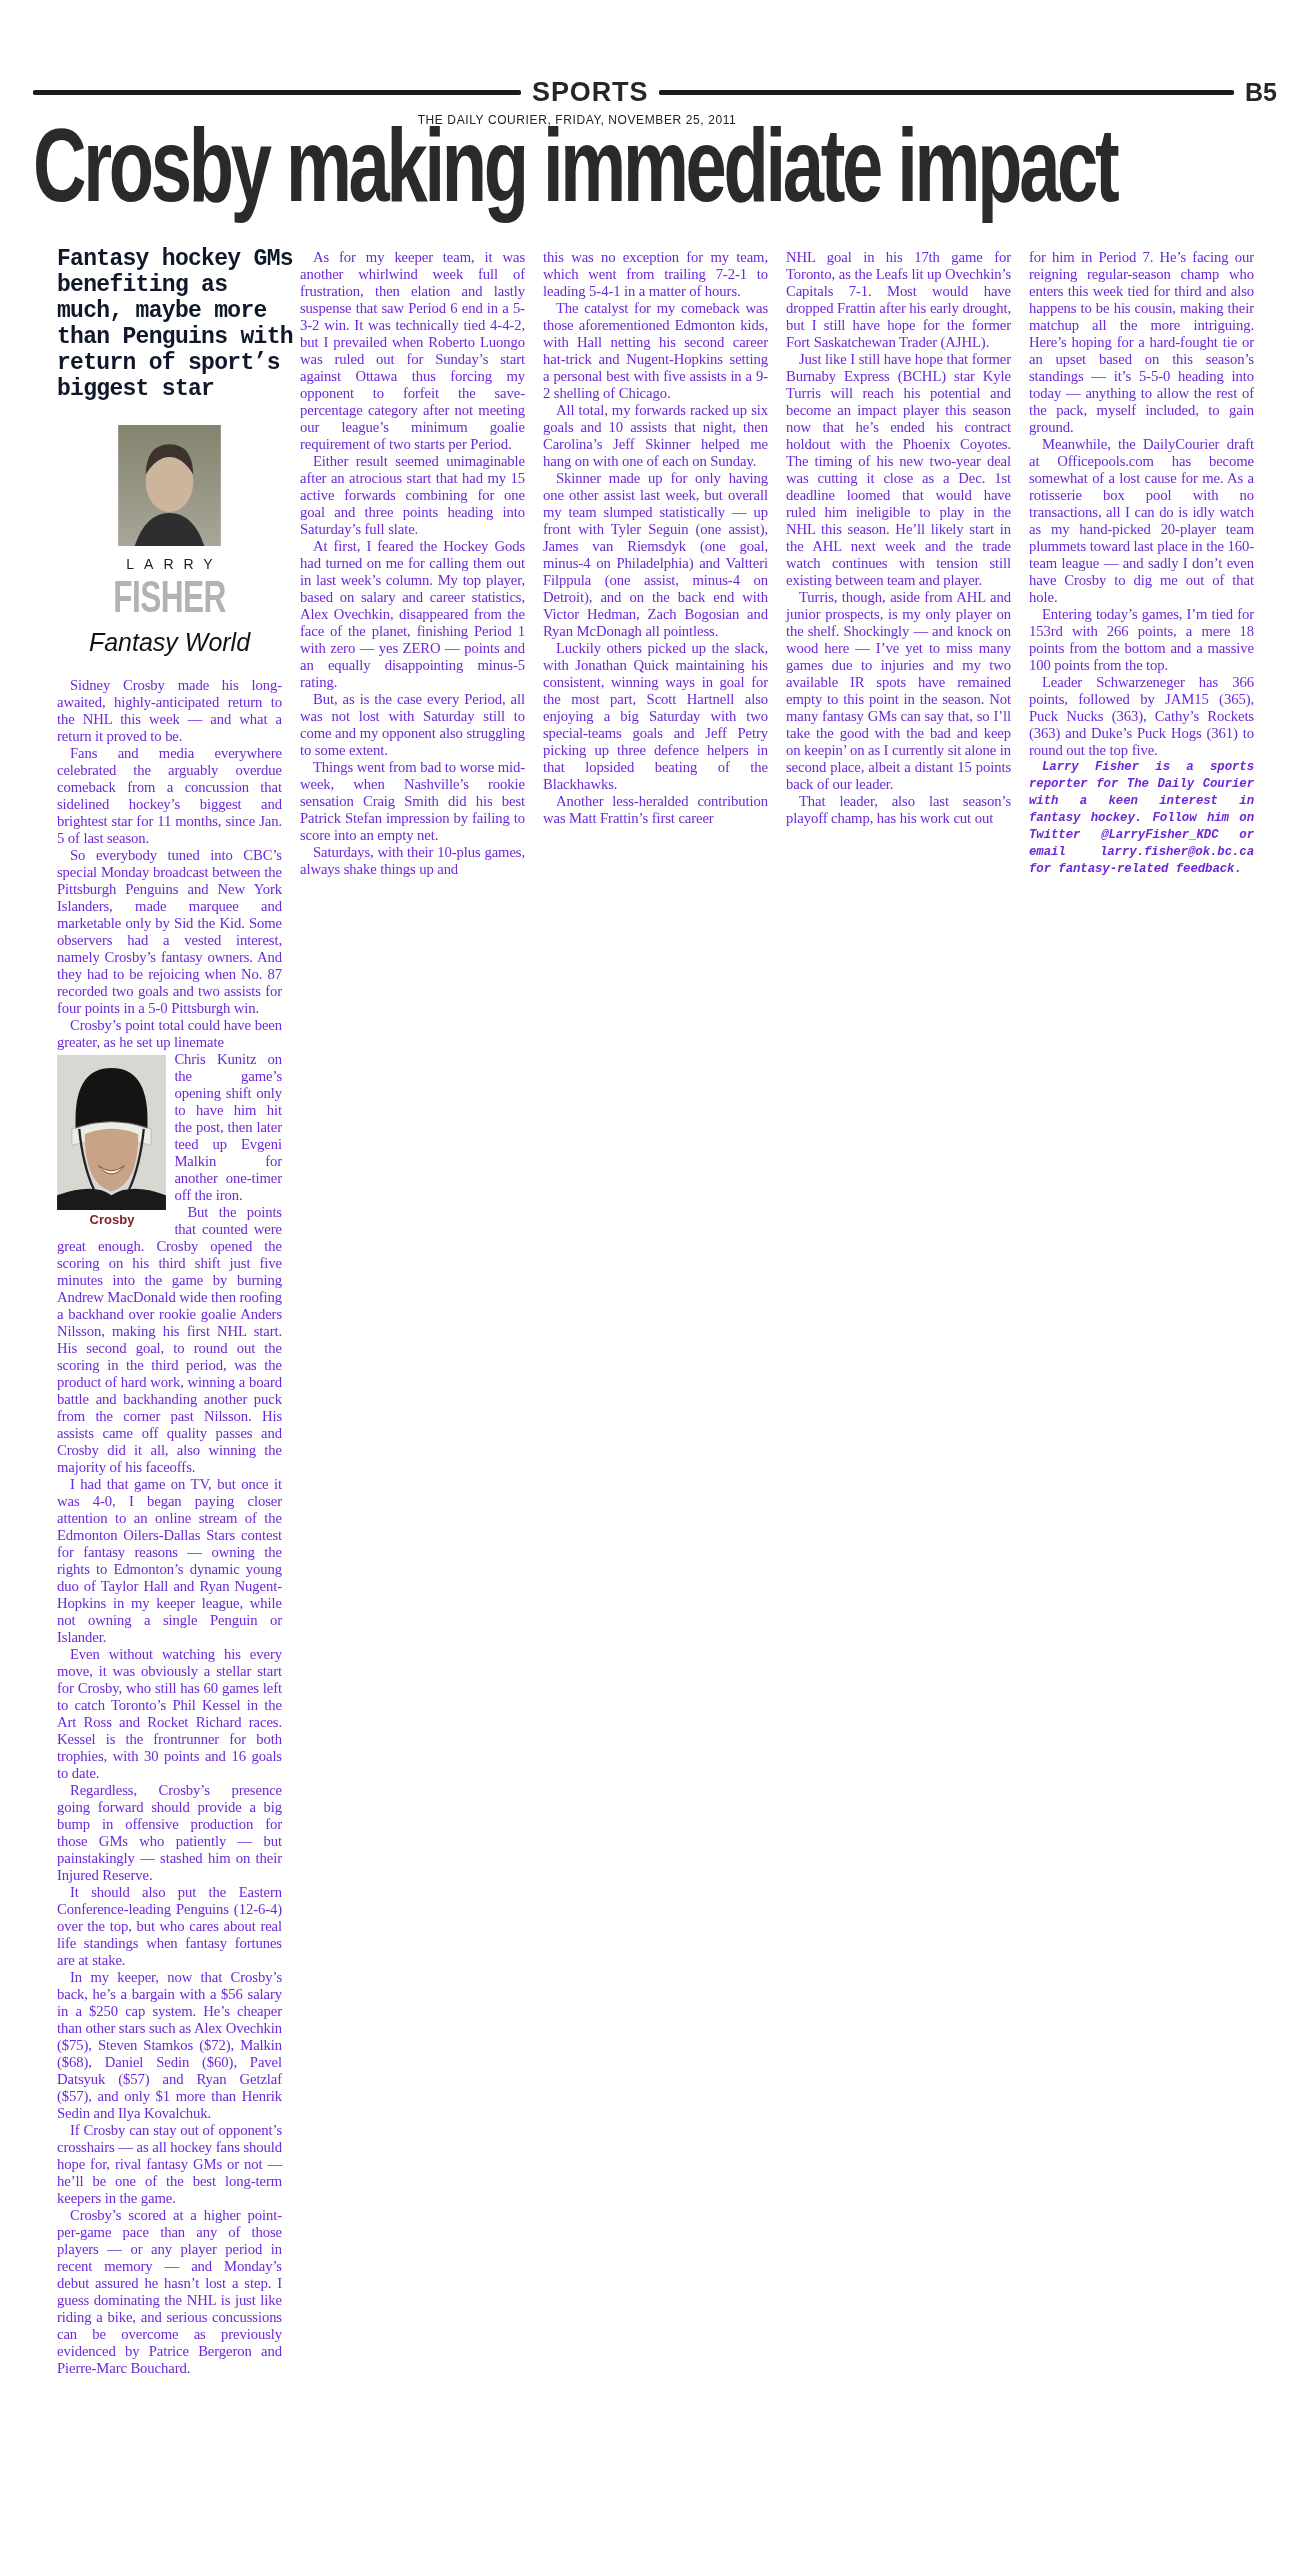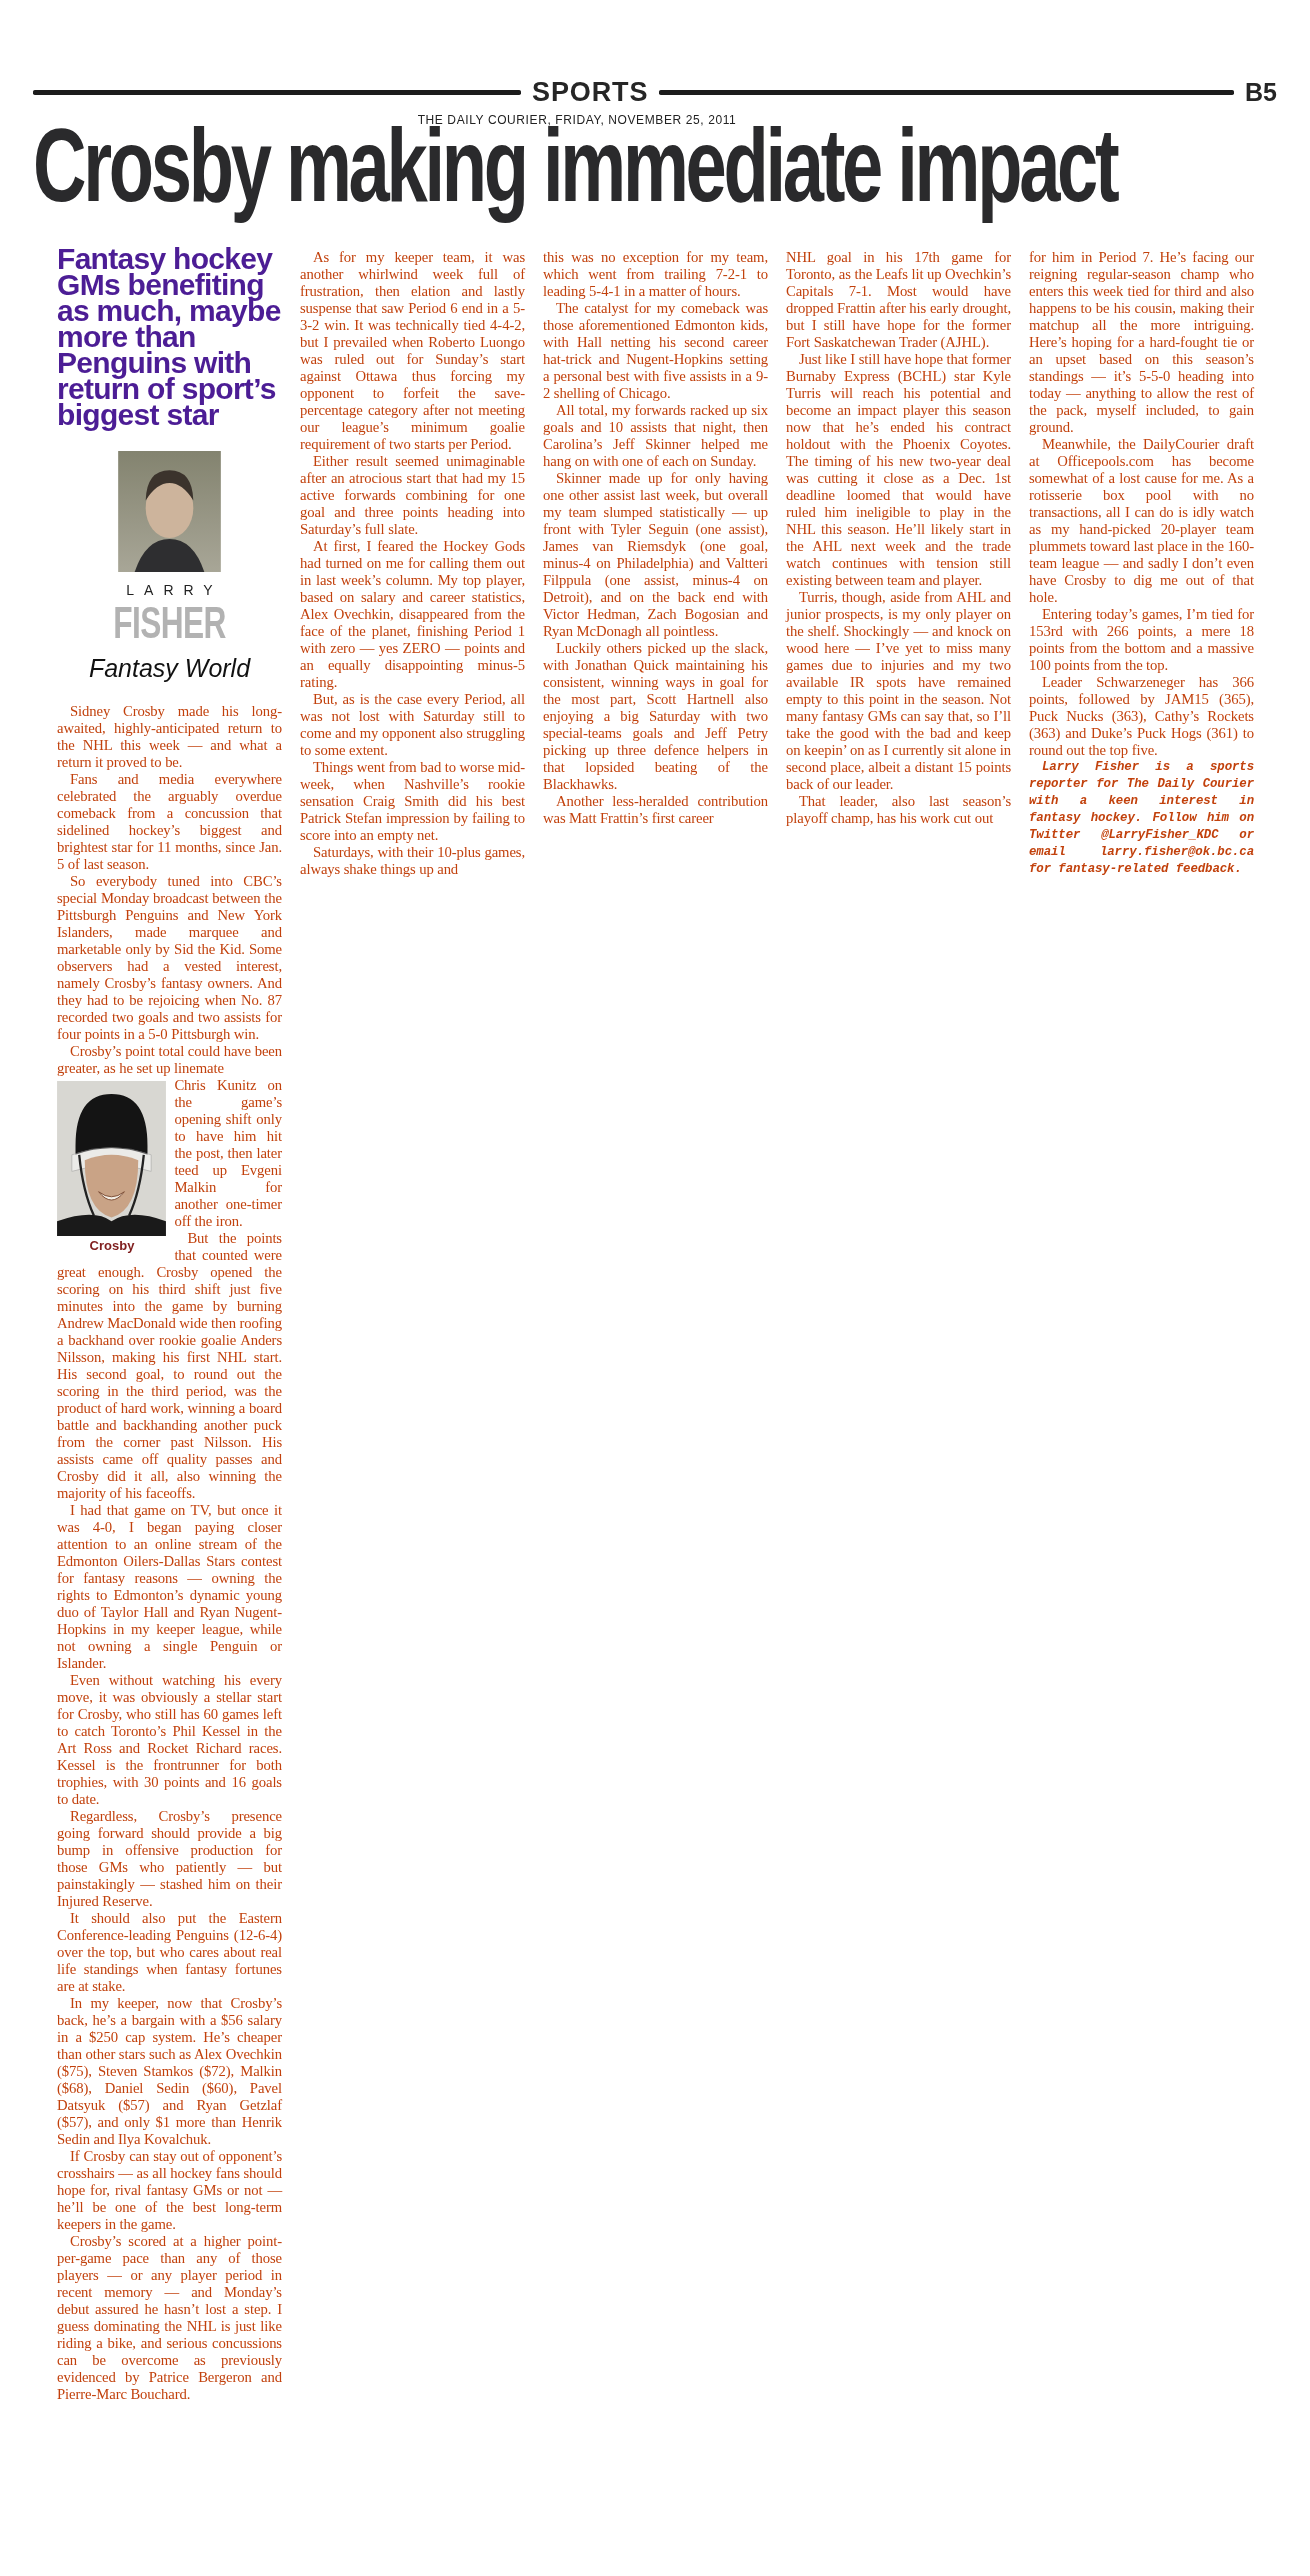"Fantasy hockey GMs benefiting as" .deck { color: #4c1d95 -> #0f172a; font-family: Liberation Sans, sans-serif -> Liberation Mono, monospace; font-size: 30px -> 23px }
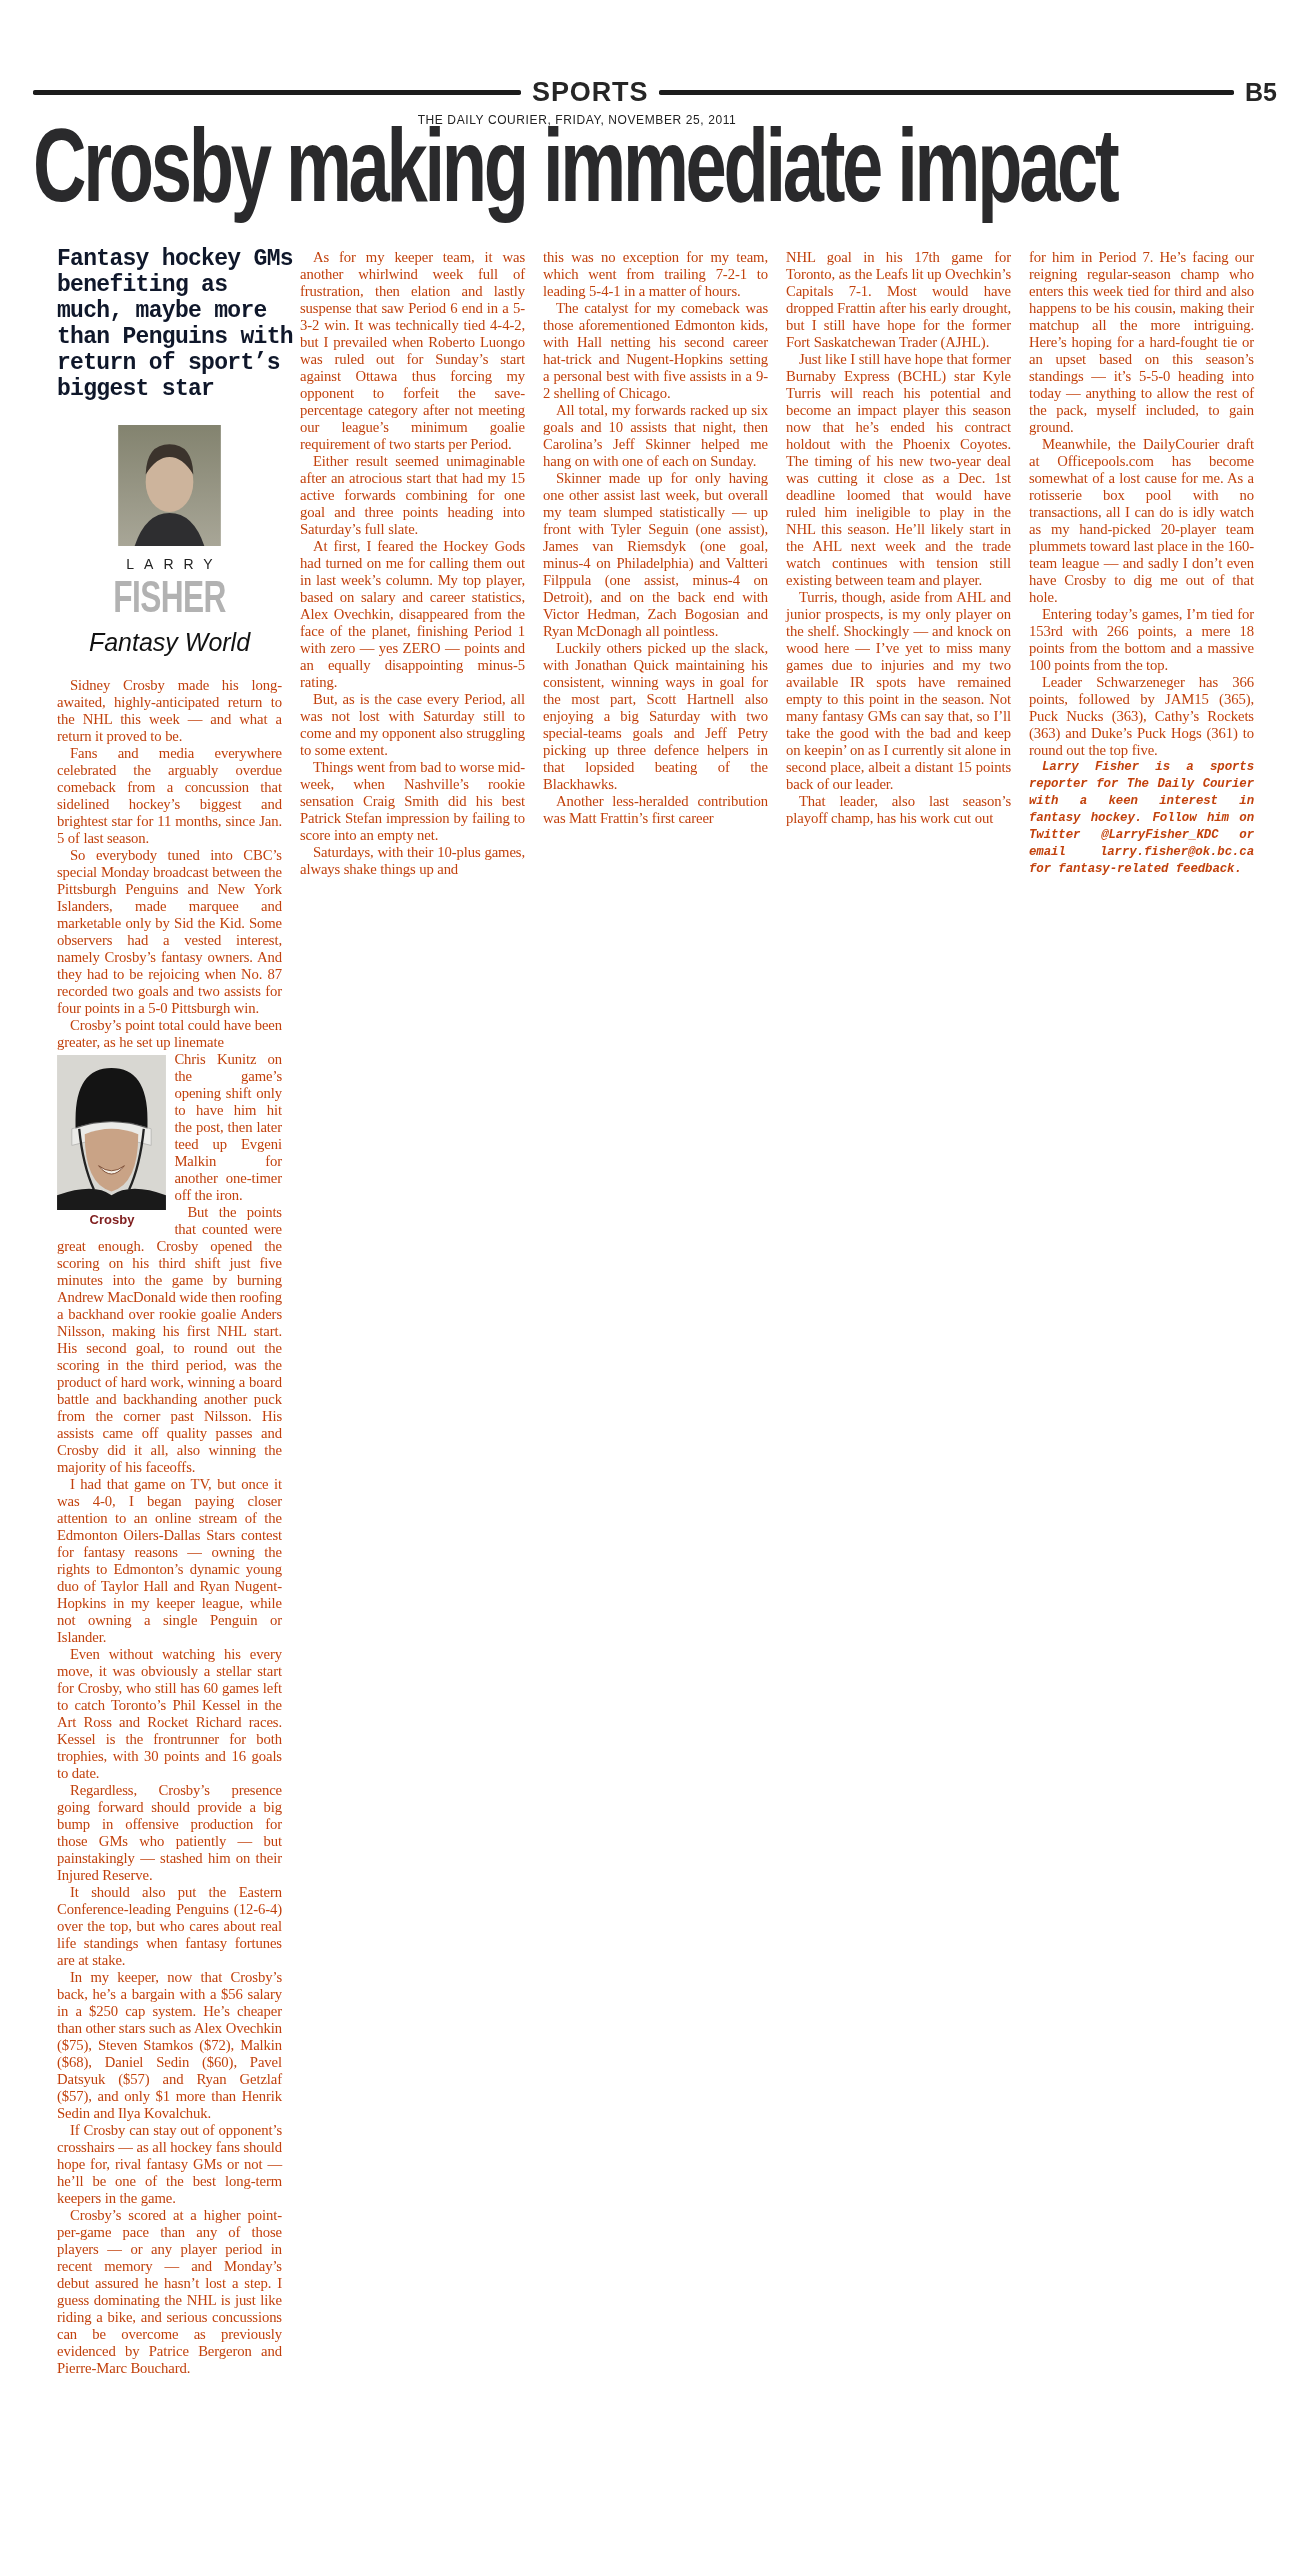"As for my keeper team," .bodytext p { color: #c2410c -> #6d28d9 }
